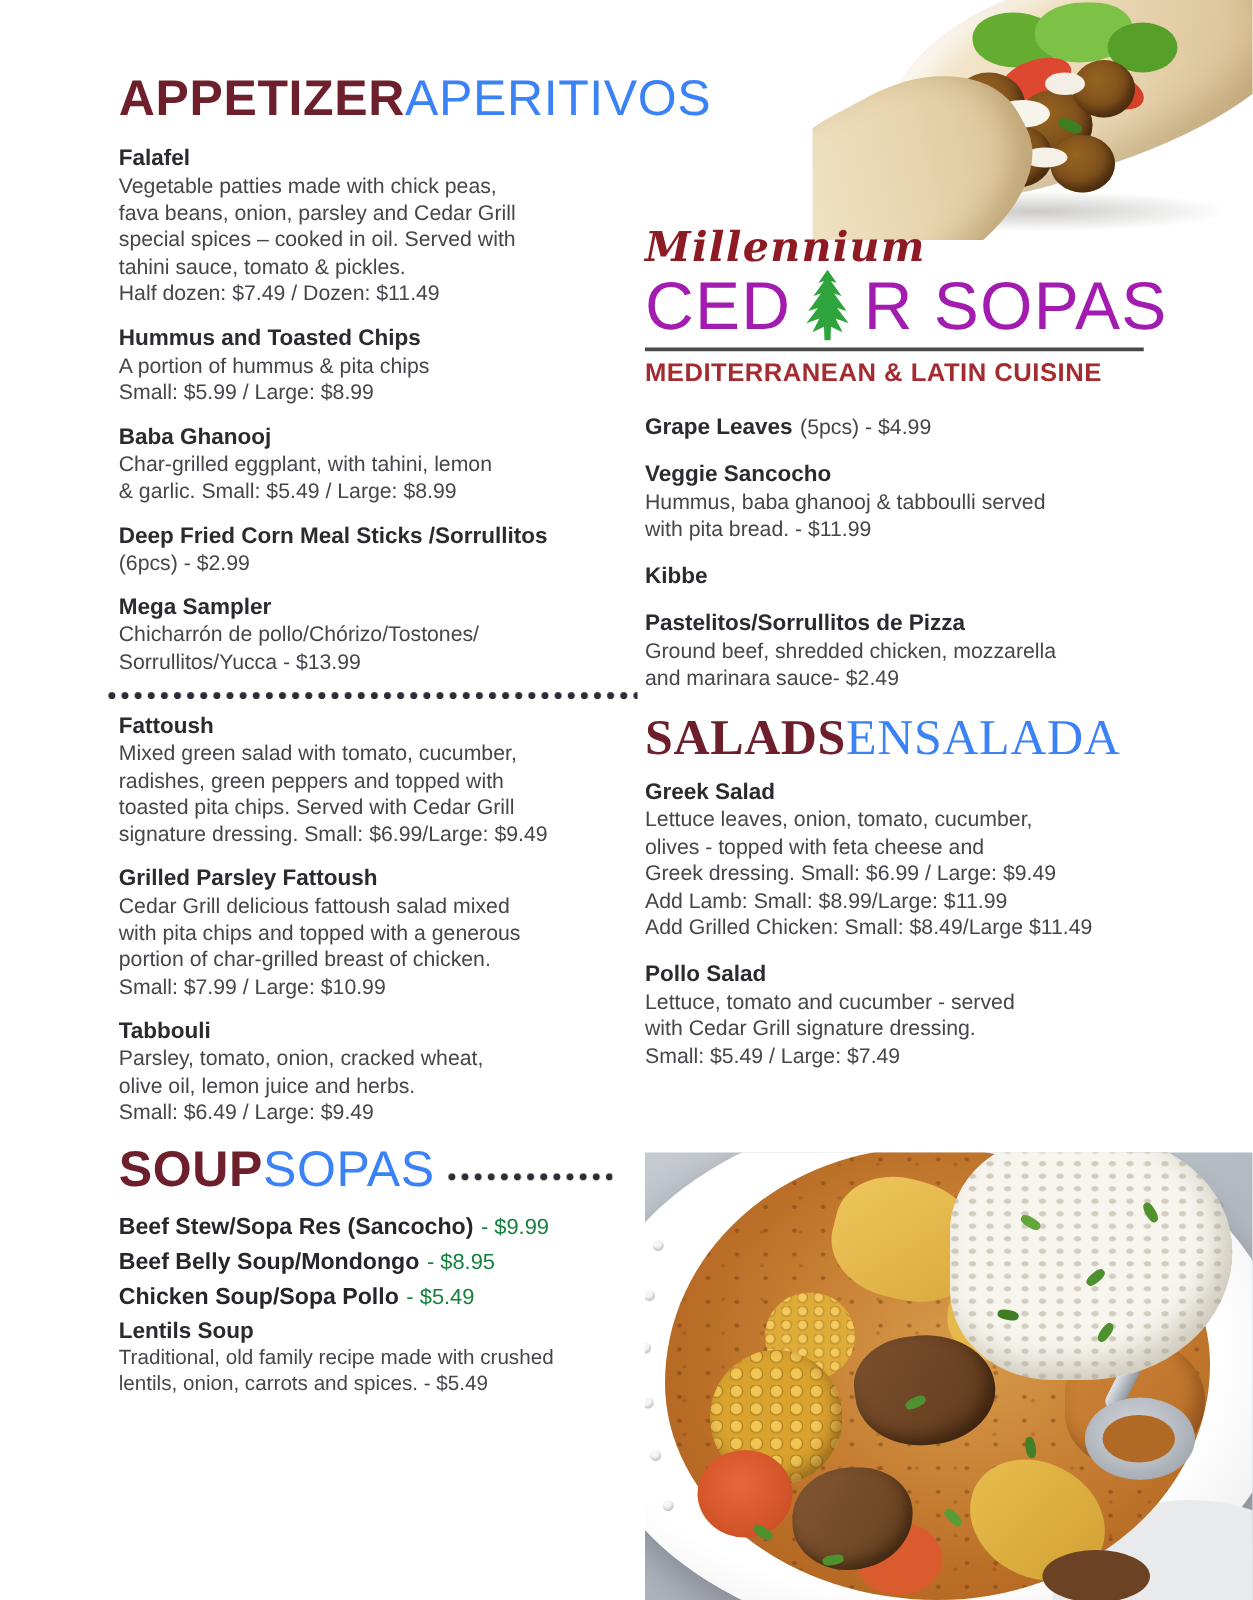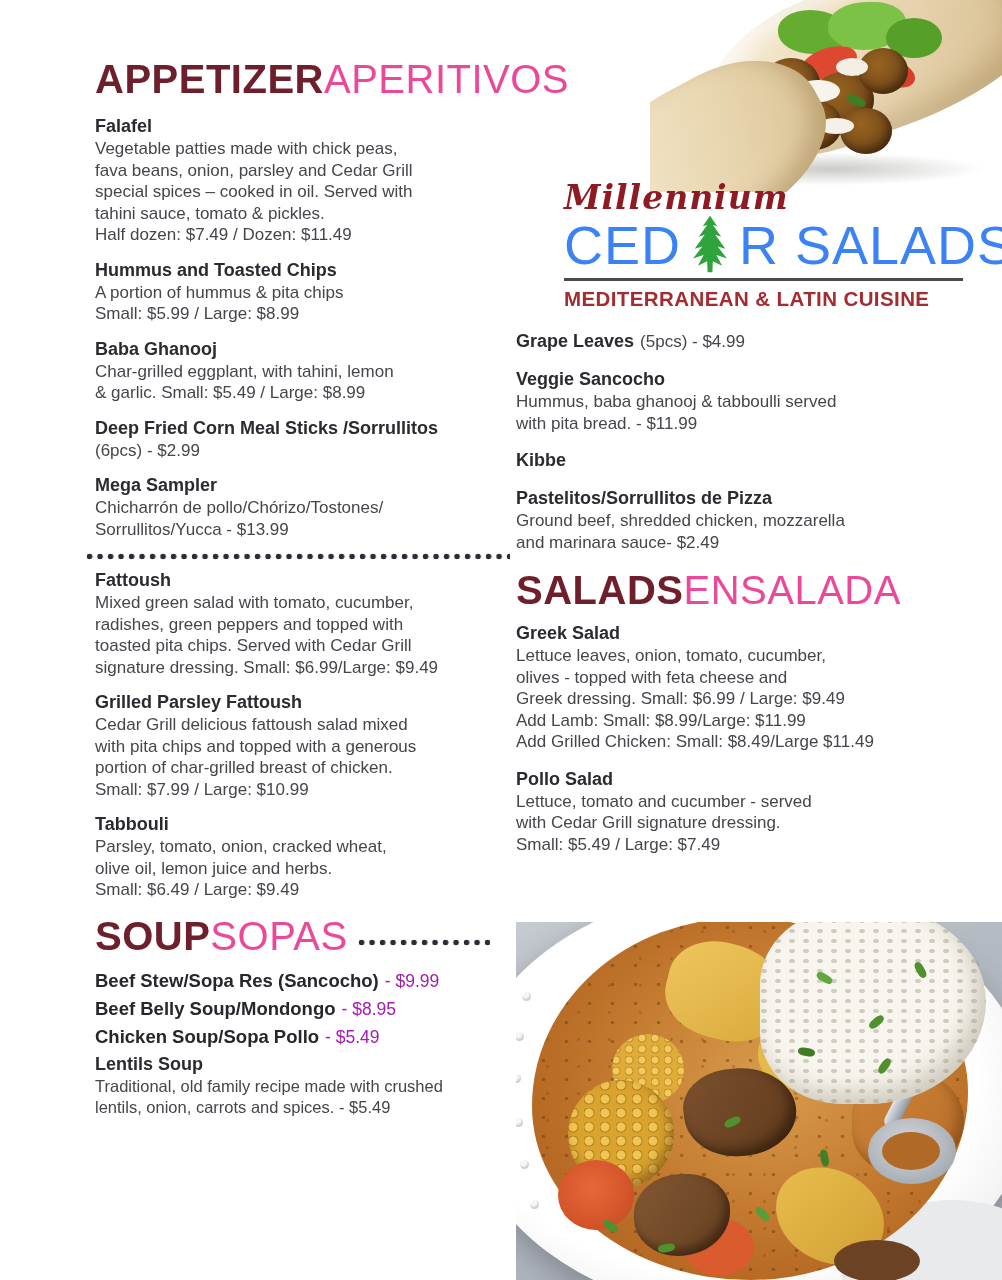"APERITIVOS" .h-light { color: #ec4899 -> #3b82f6 }
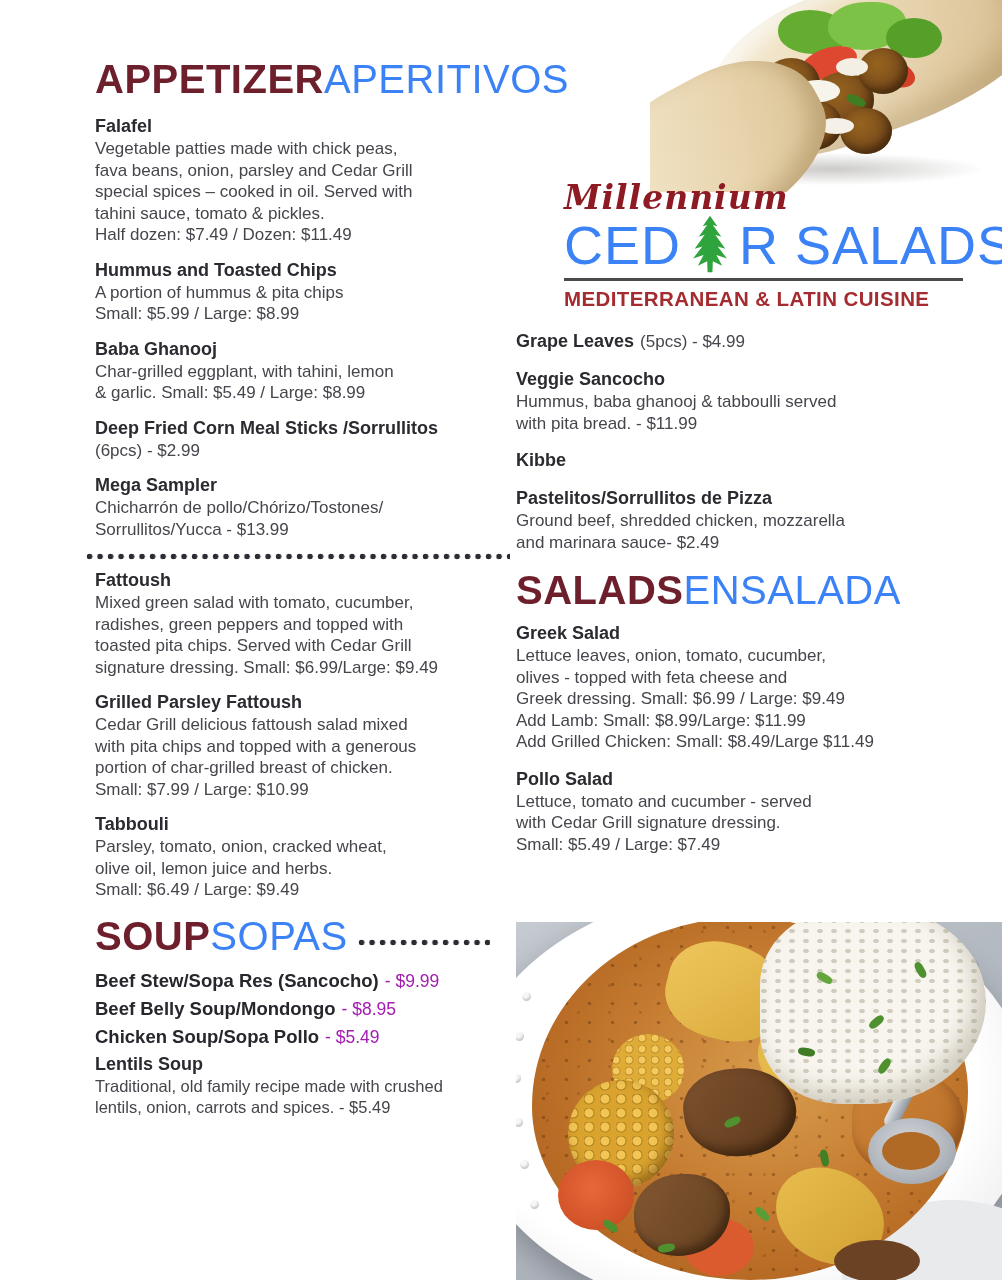"Millennium" .logo { margin-left: 48px -> none }
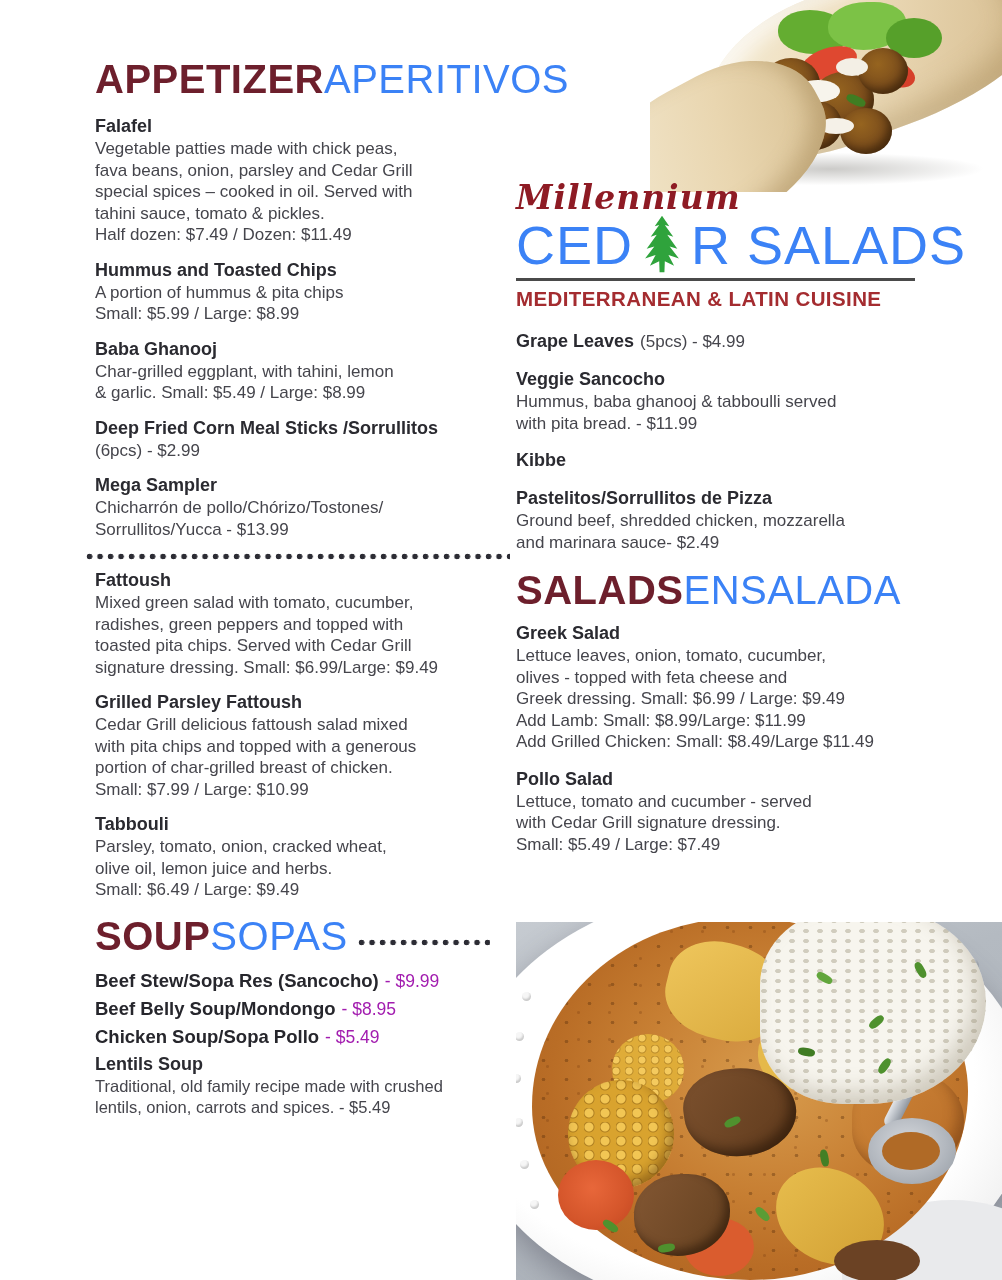"CED" .logo-name { color: #3b82f6 -> #a21caf }
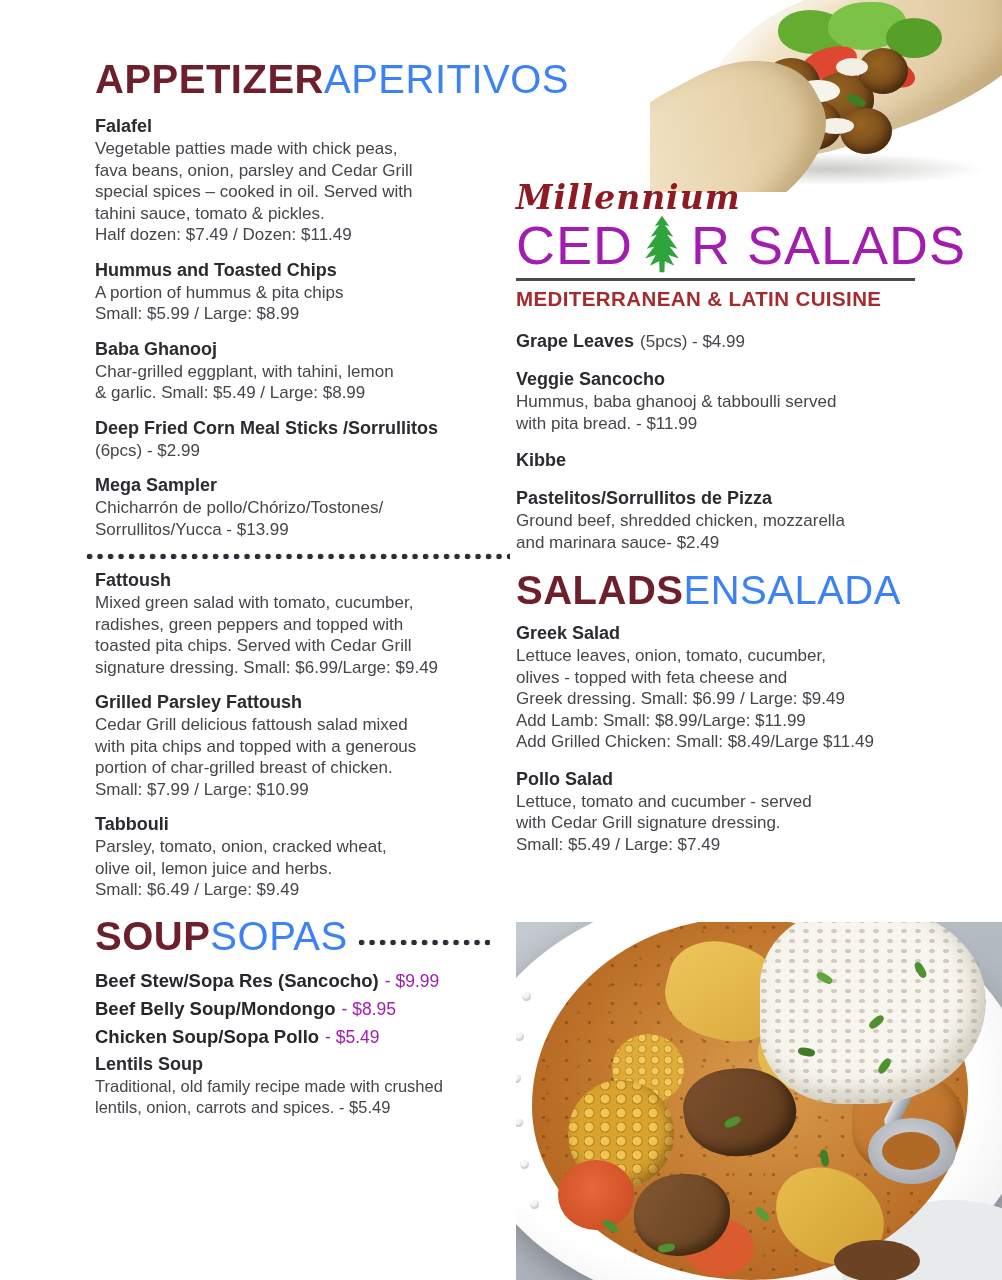"R SALADS" span { text: SALADS -> SOPAS }
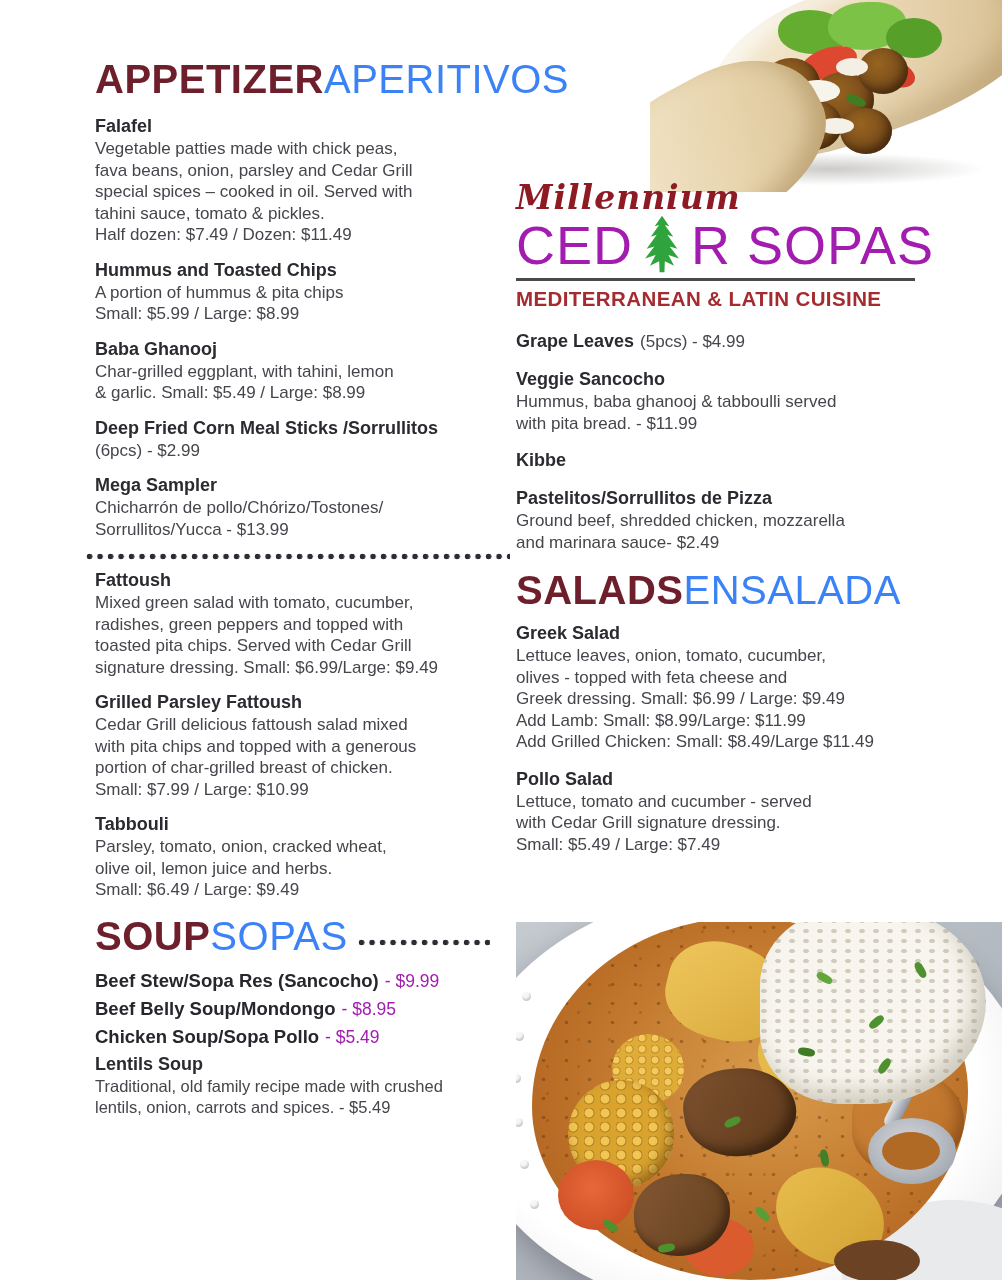"SALADSENSALADA" .salad-heading { font-family: none -> Liberation Serif, serif }
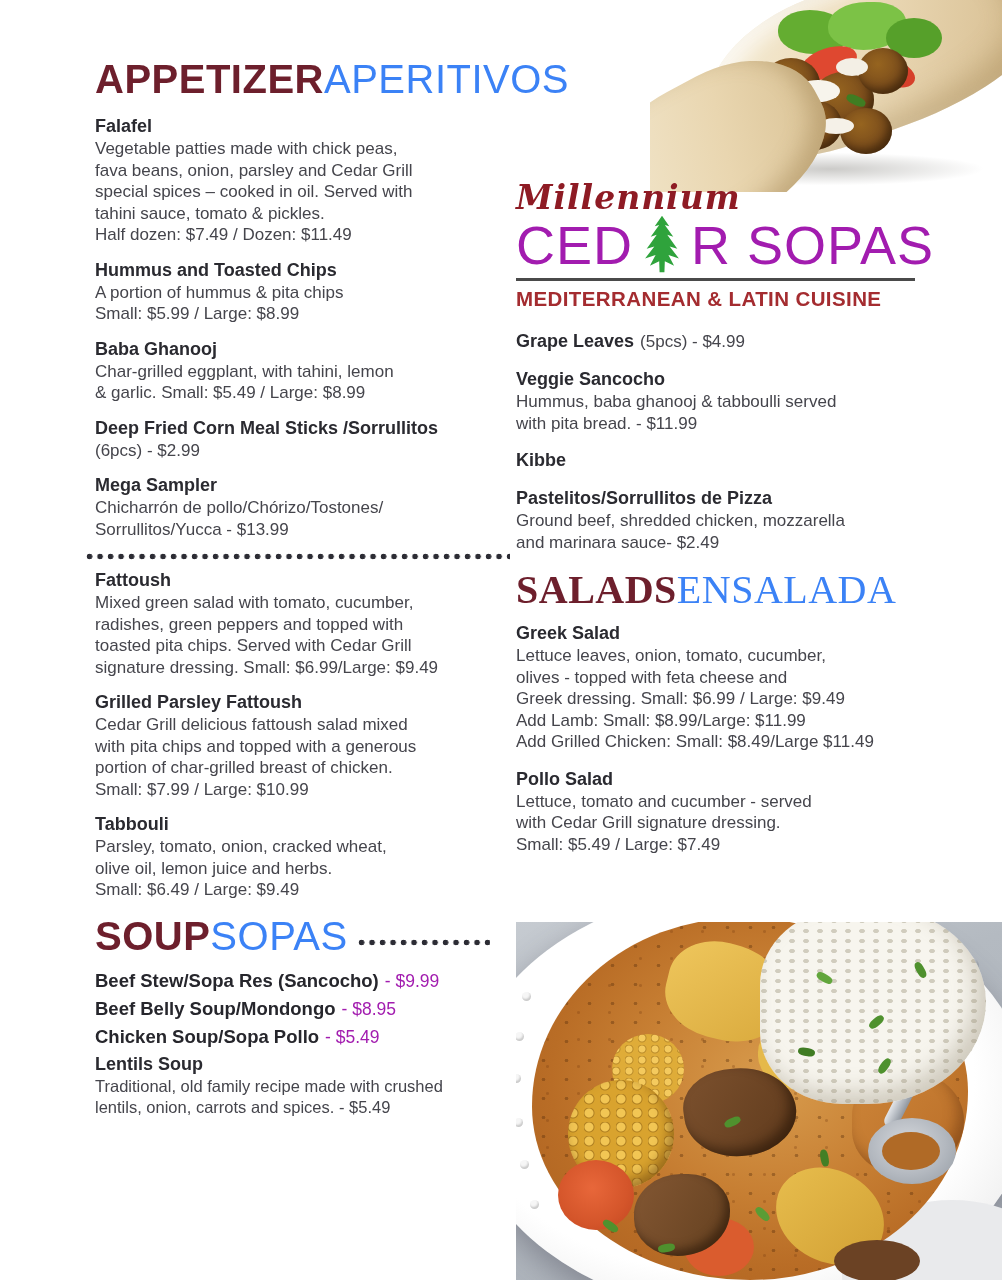"- $9.99" .soup-price { color: #a21caf -> #15803d }
